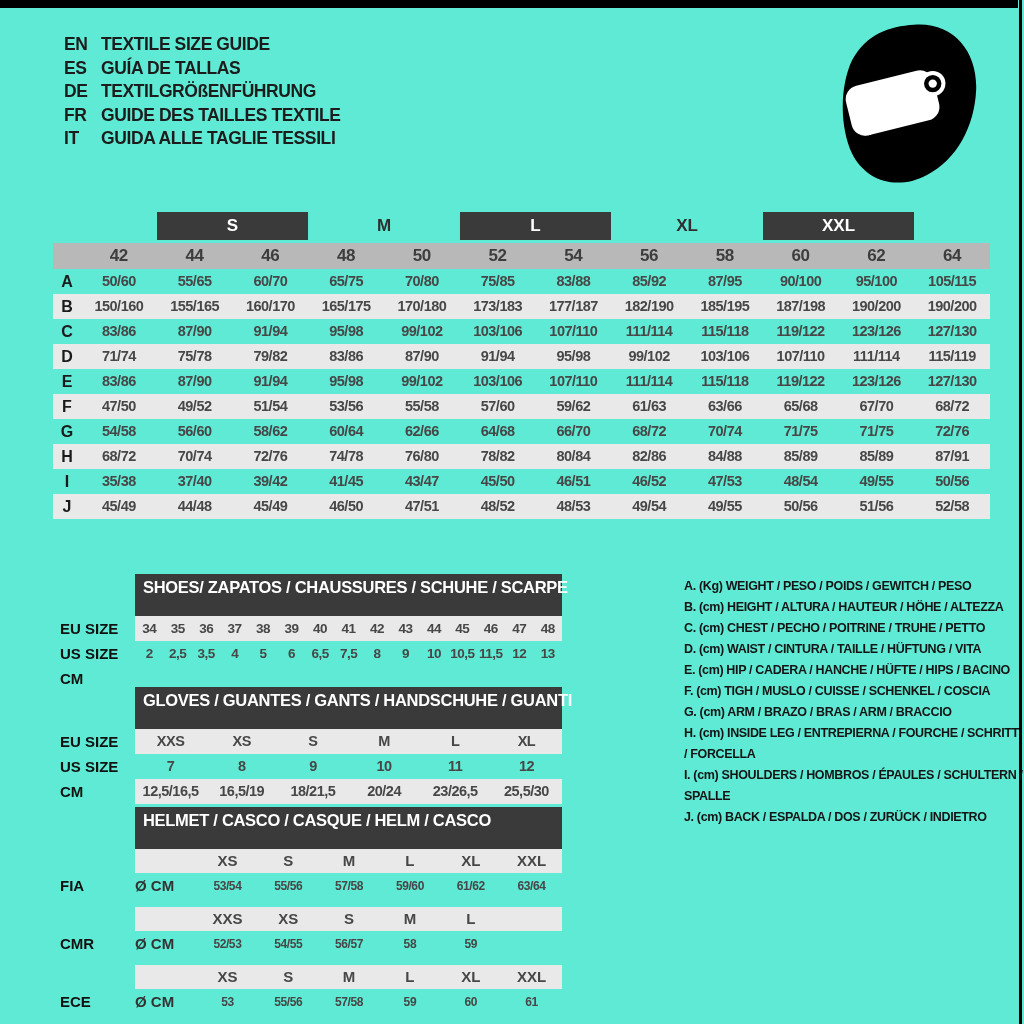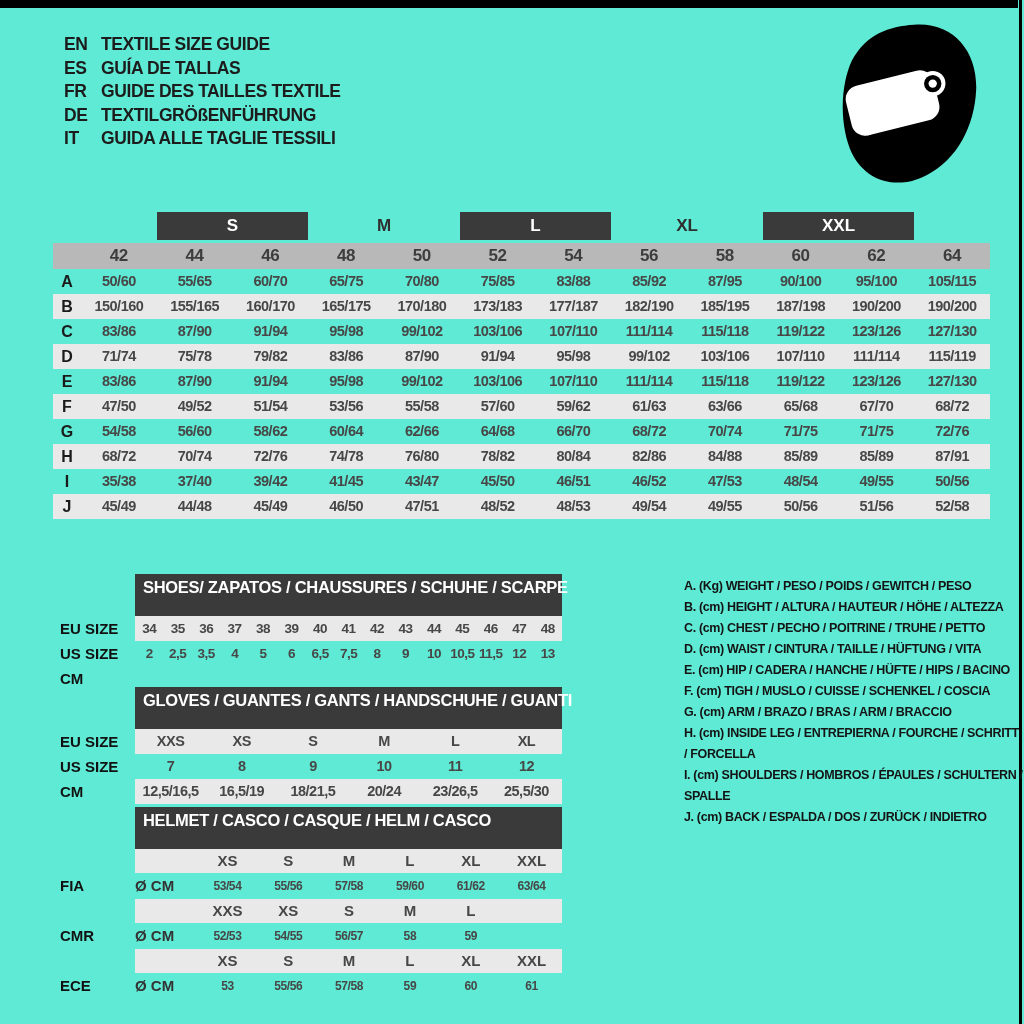"FR" div.lang-row { order: before "DE" -> after "DE" }
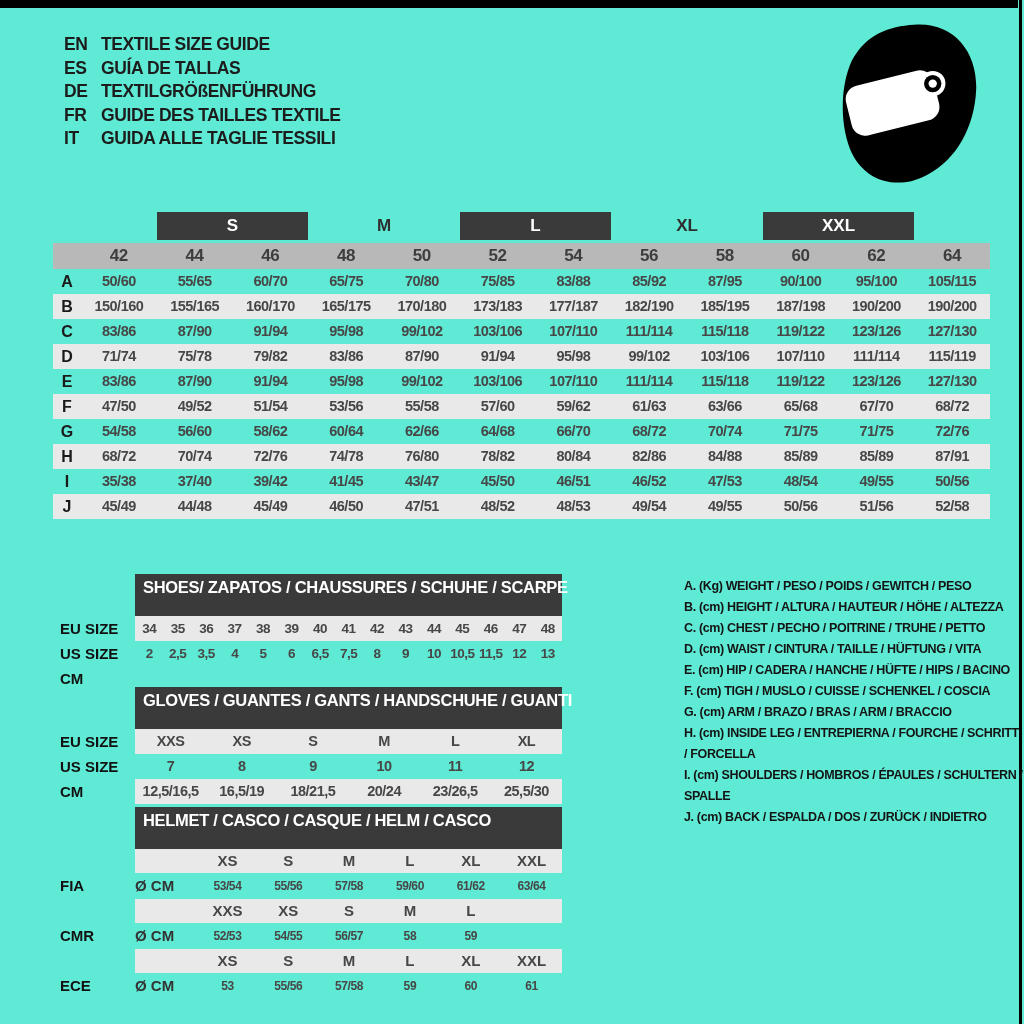"FIA" .h-val-row { height: 26px -> 34px }
